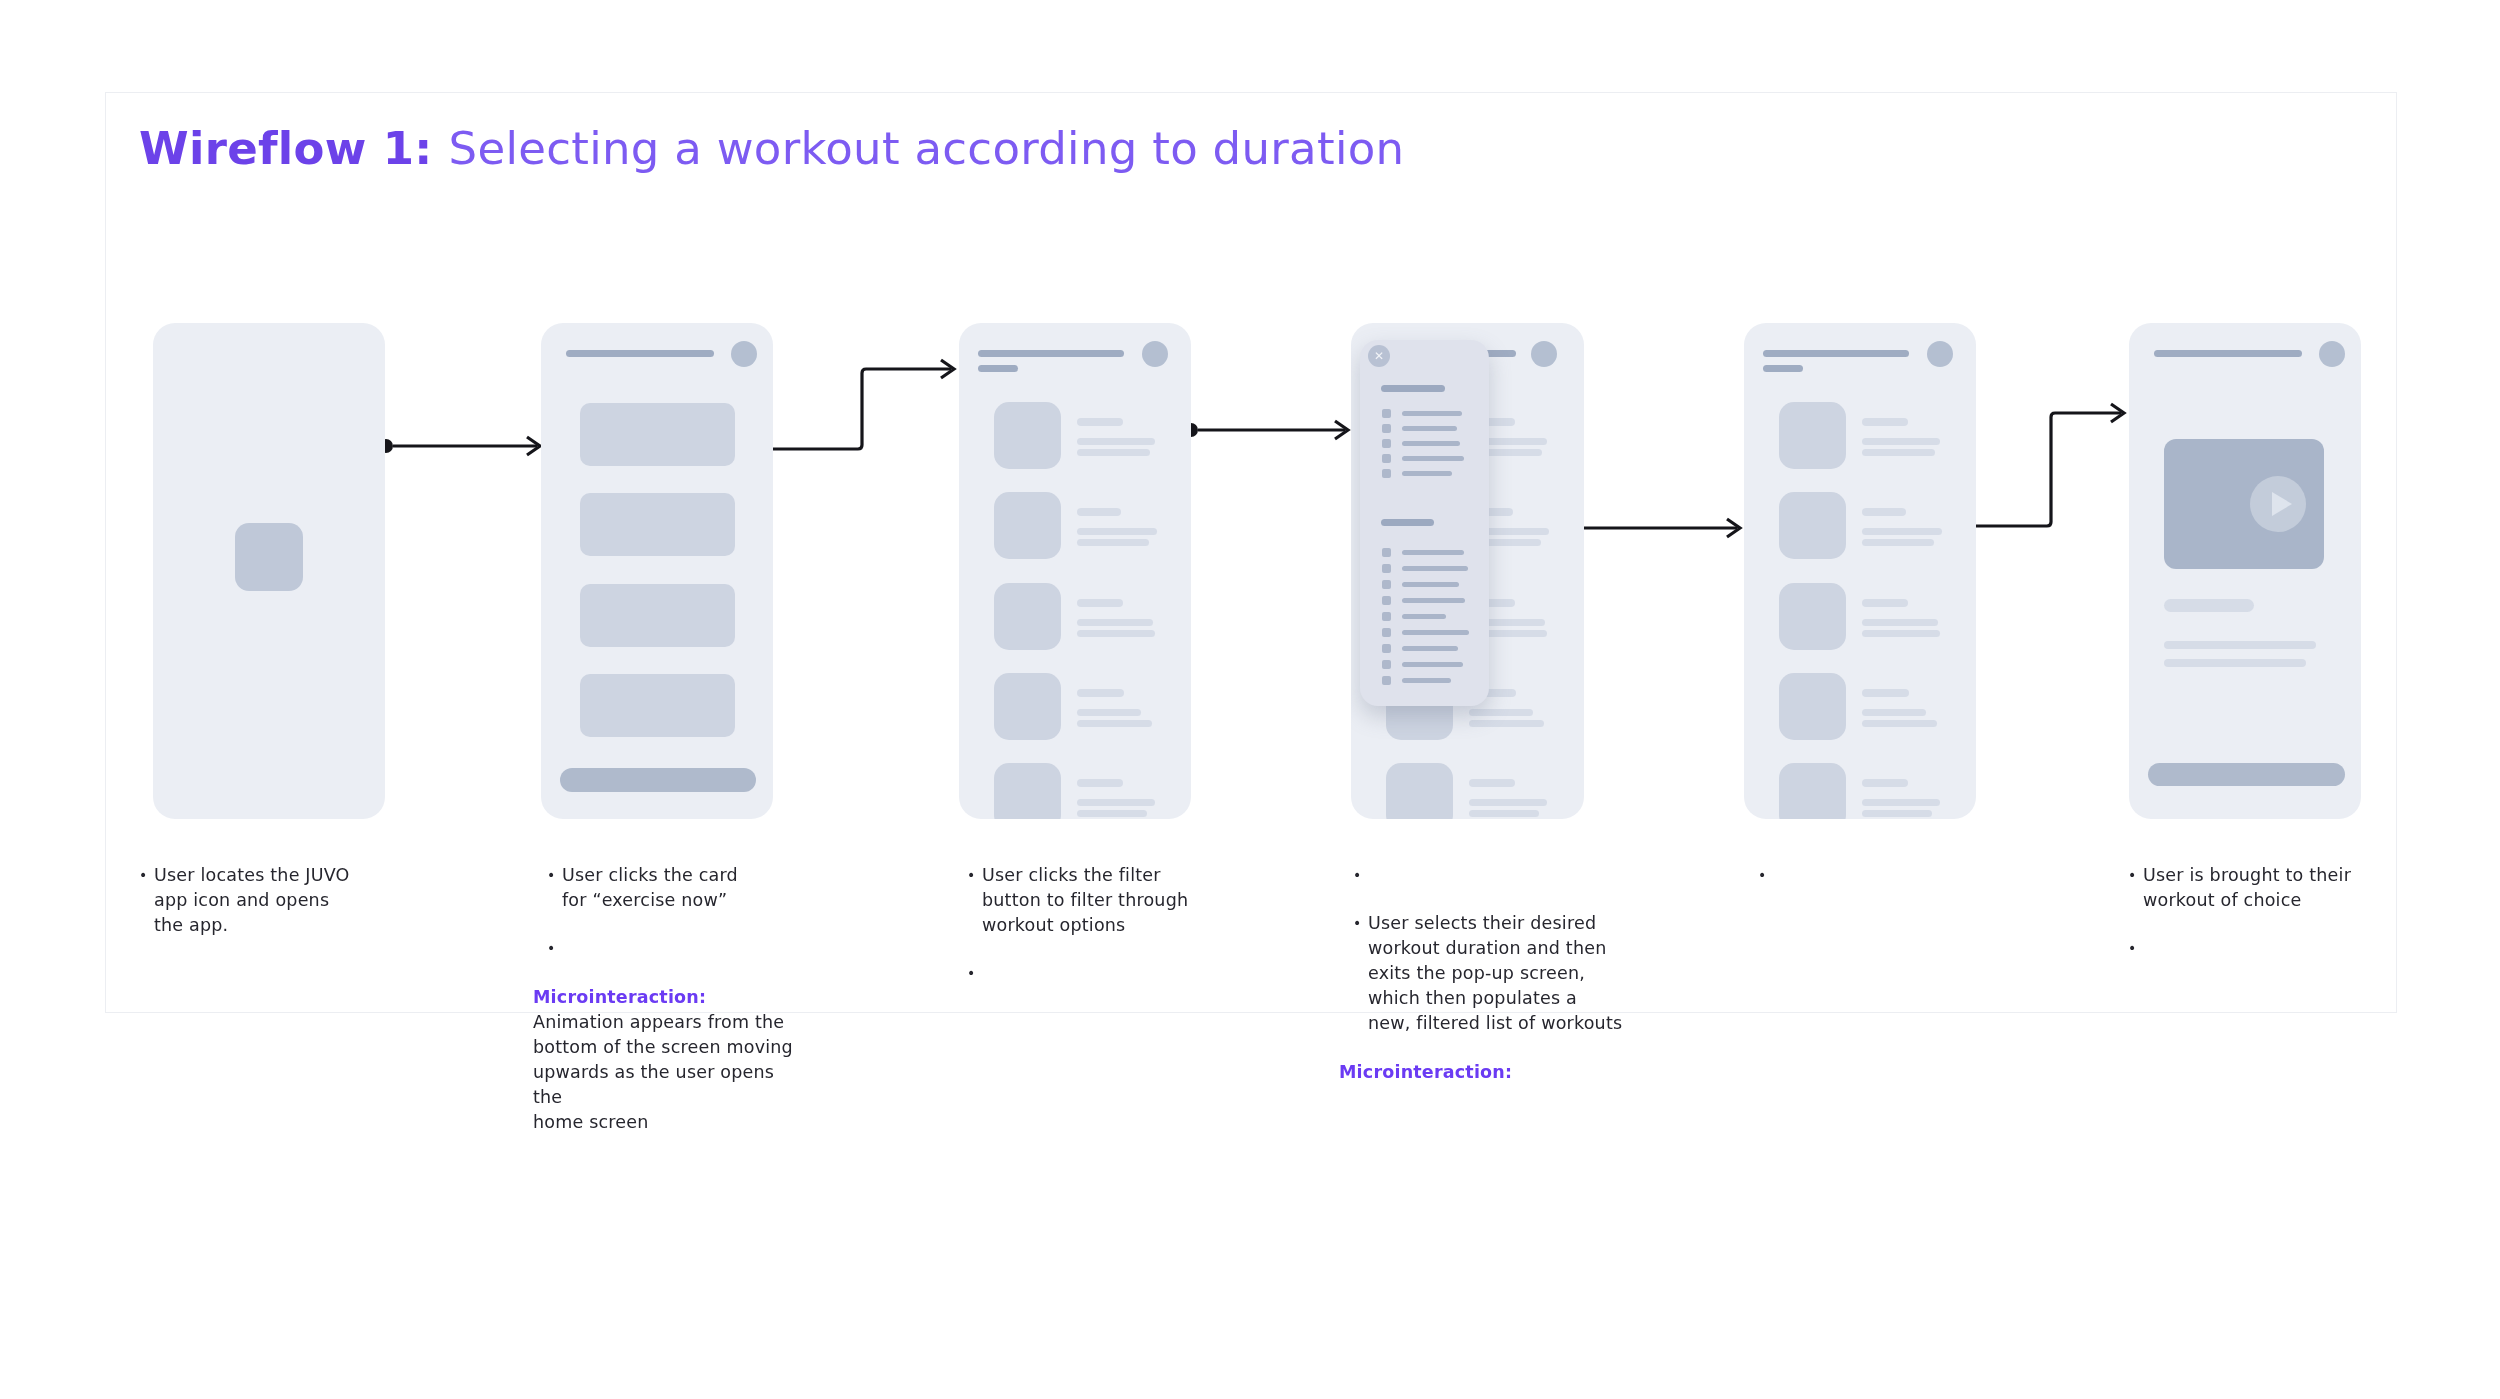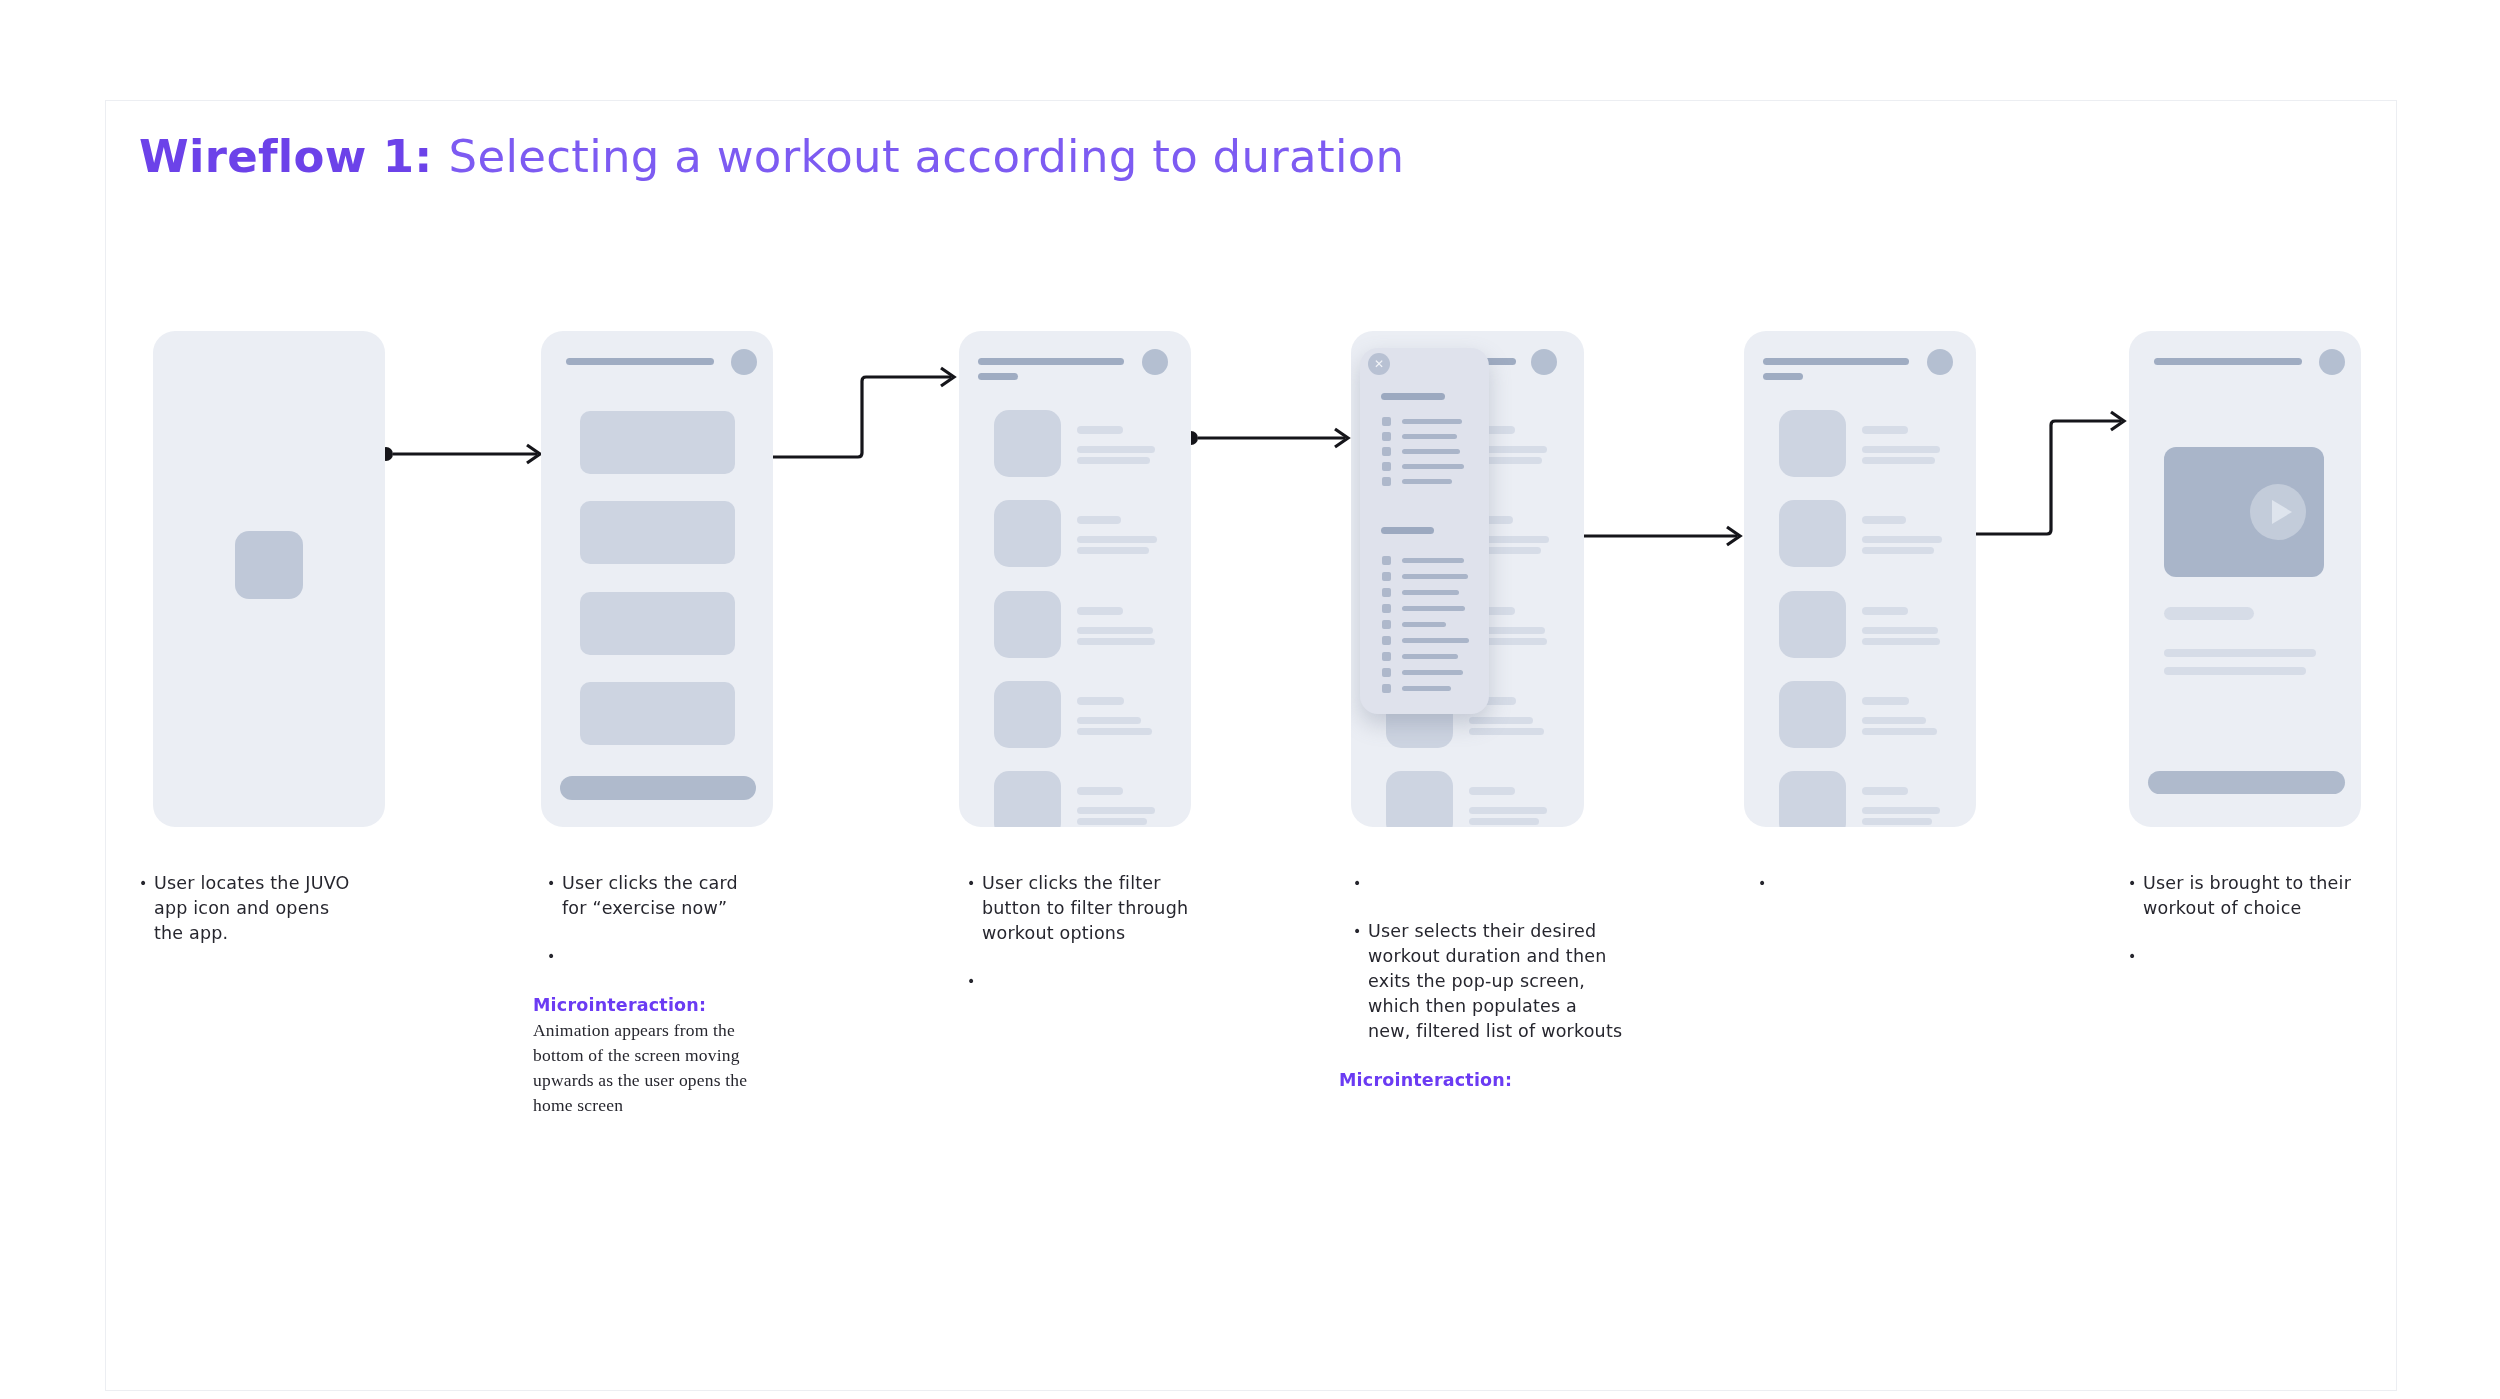"Wireflow 1: Selecting a workout" .canvas { height: 1291px -> 921px; top: 100px -> 92px }
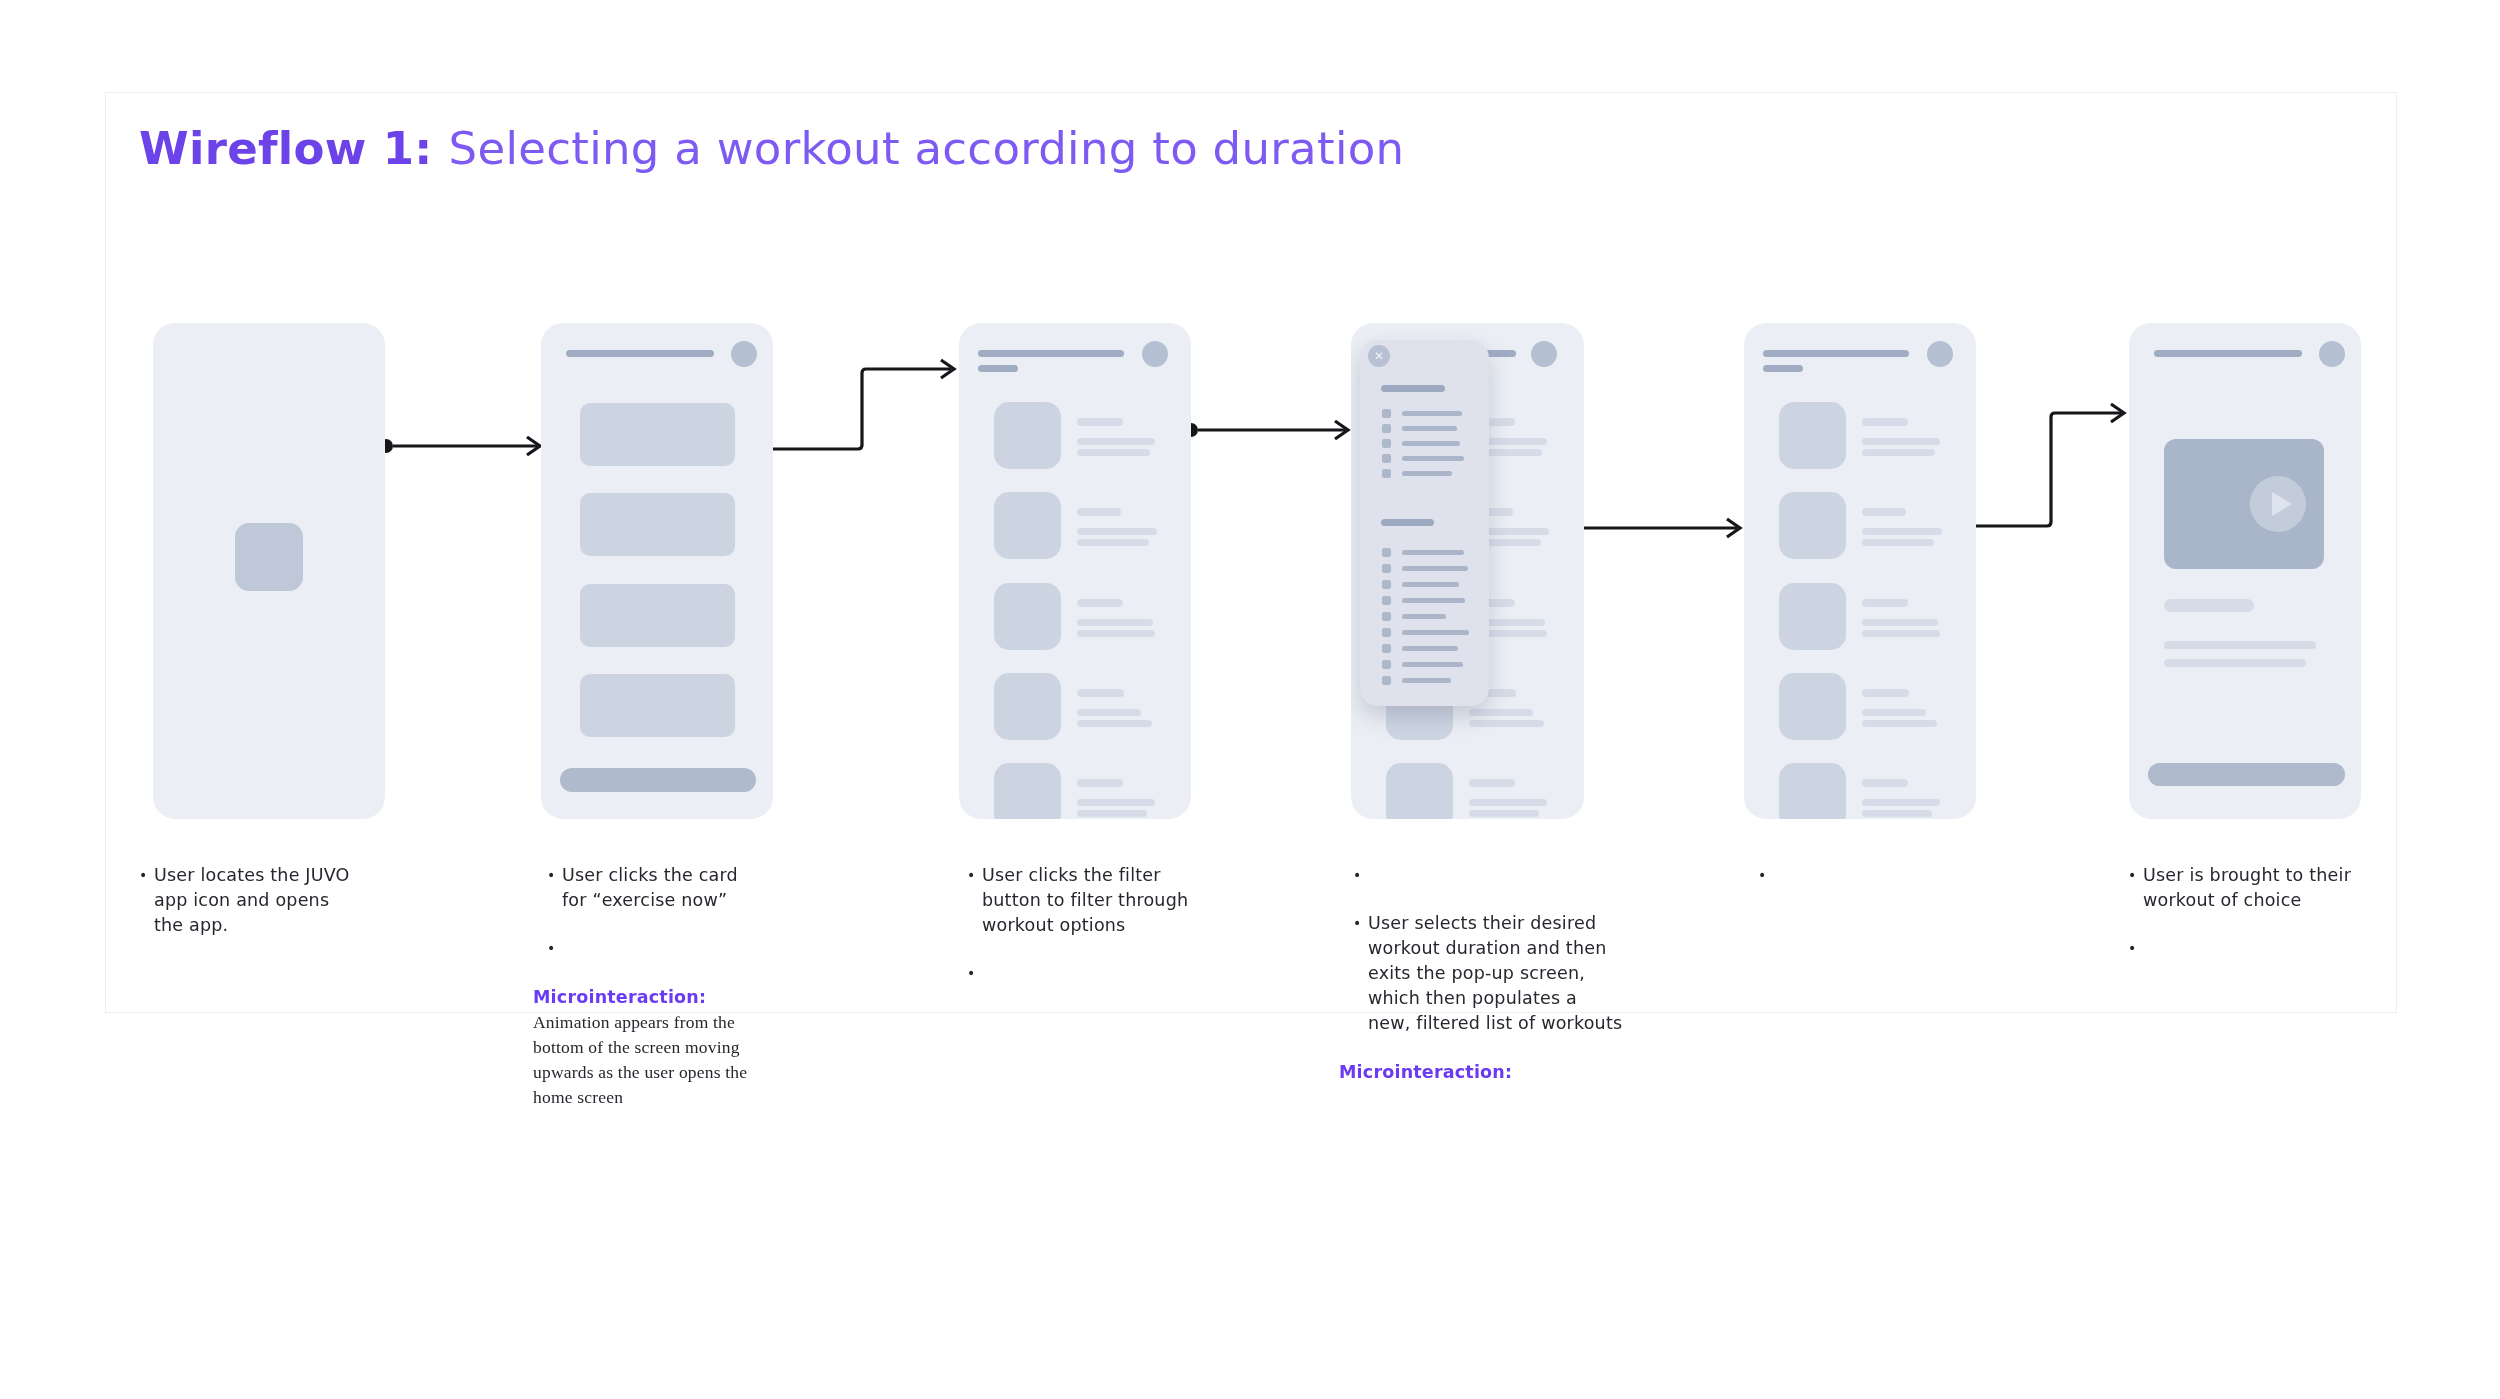"Animation appears from the" .micro-text { font-family: Liberation Serif, serif -> none }
